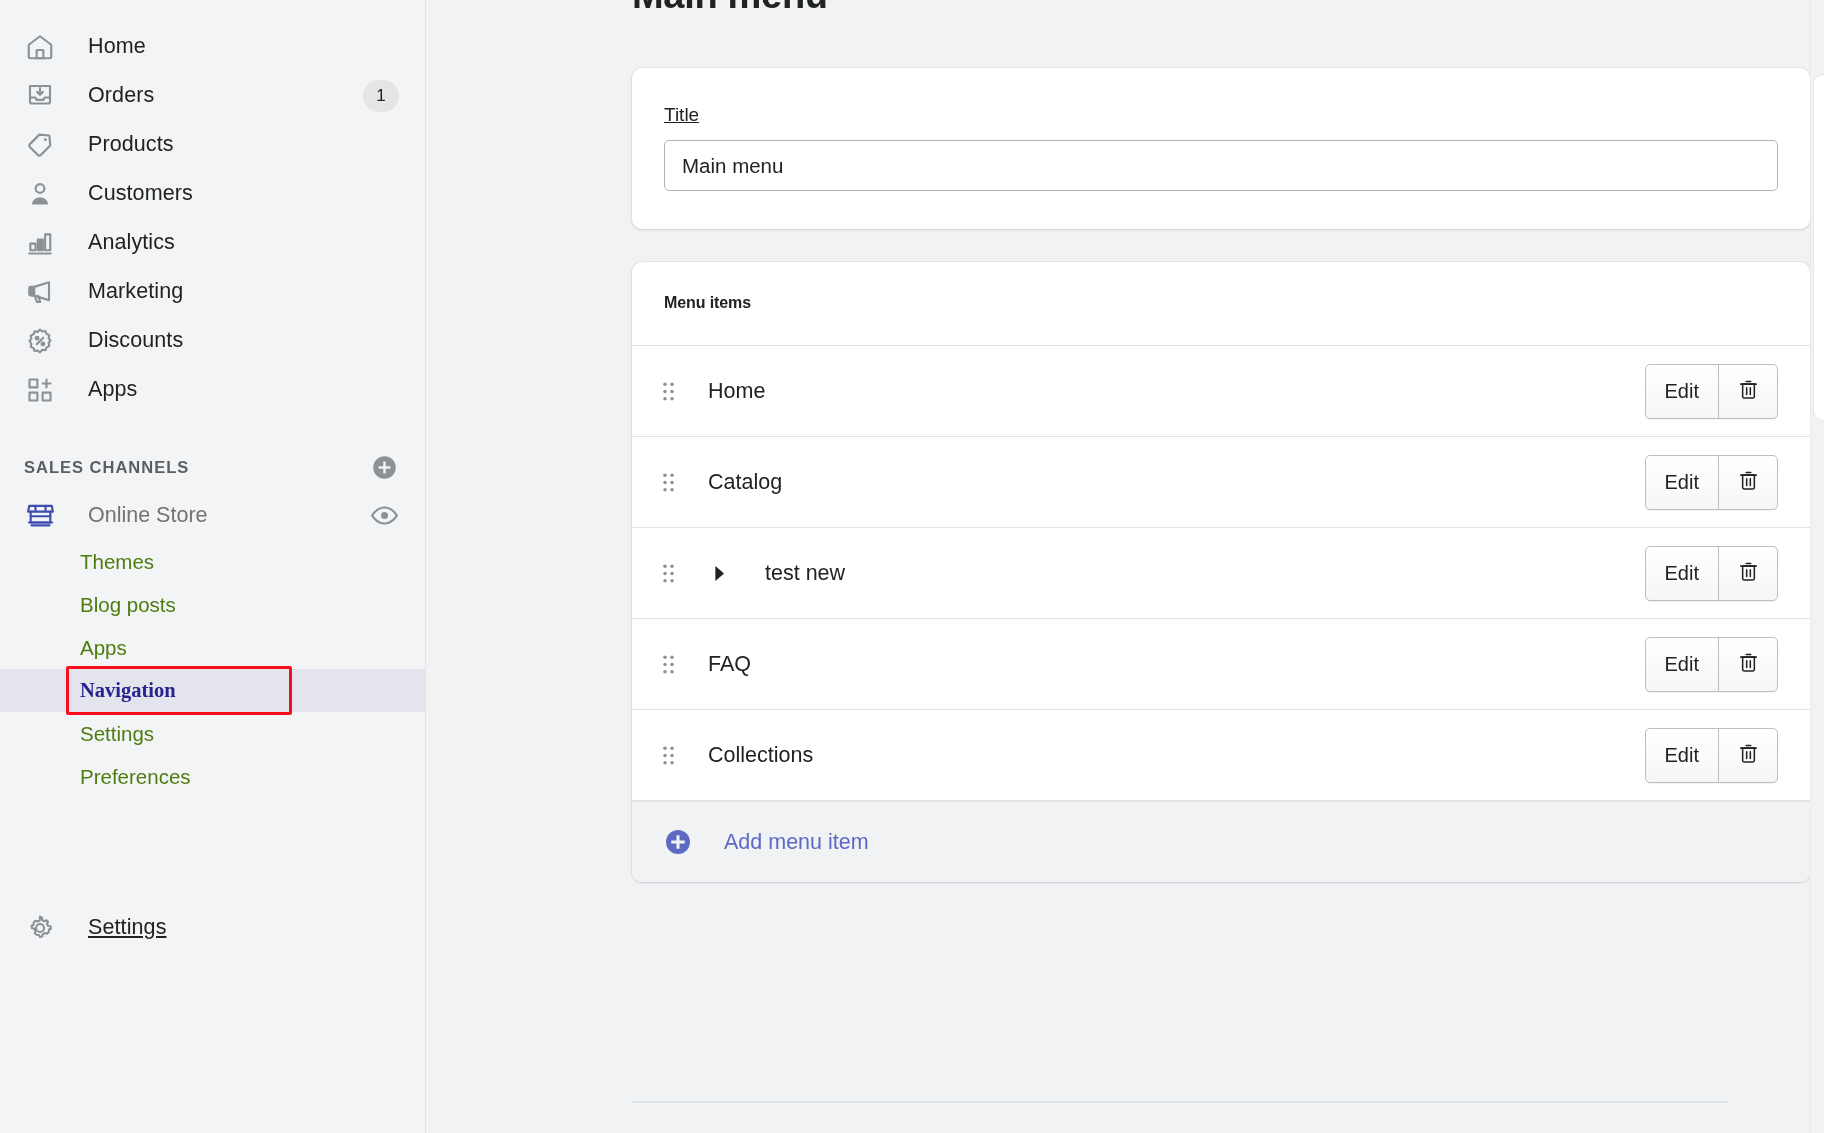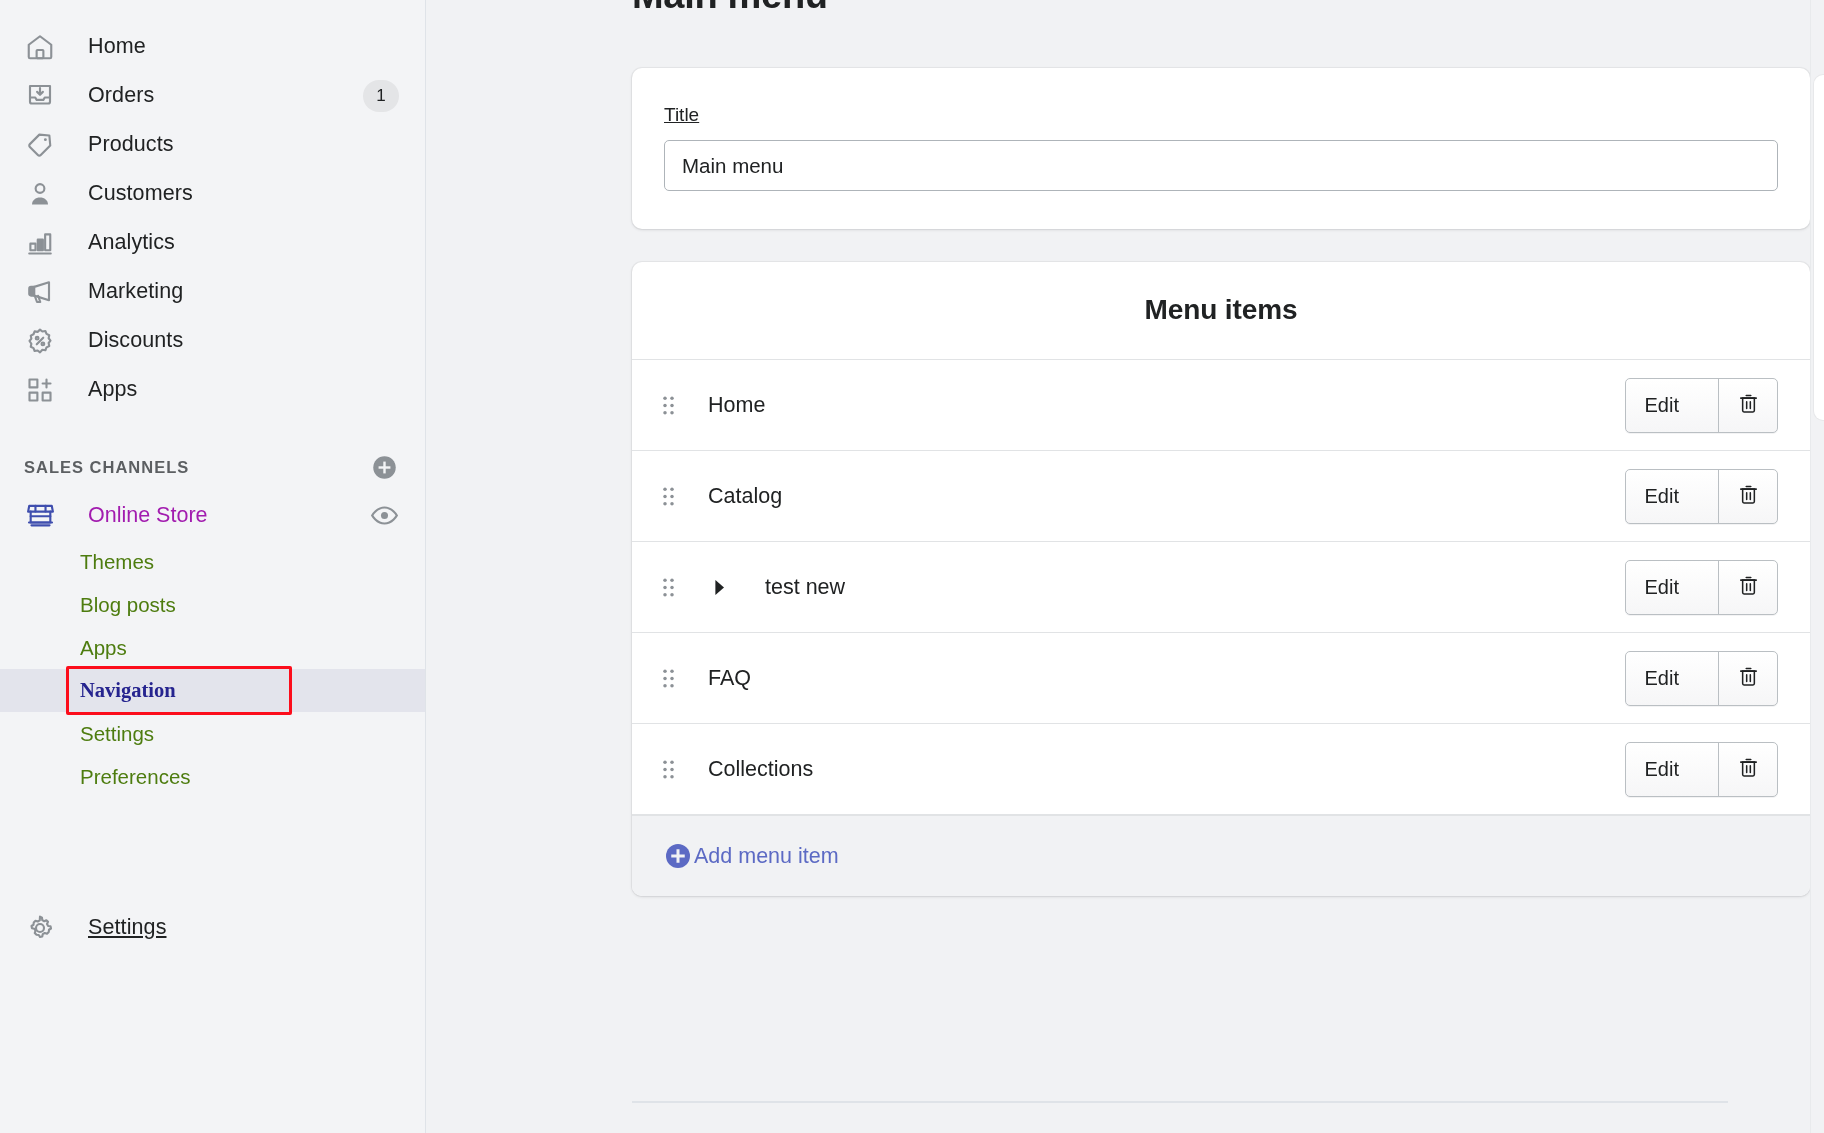"Menu items" .items-heading { font-size: 28px -> 16px; text-align: center -> none }
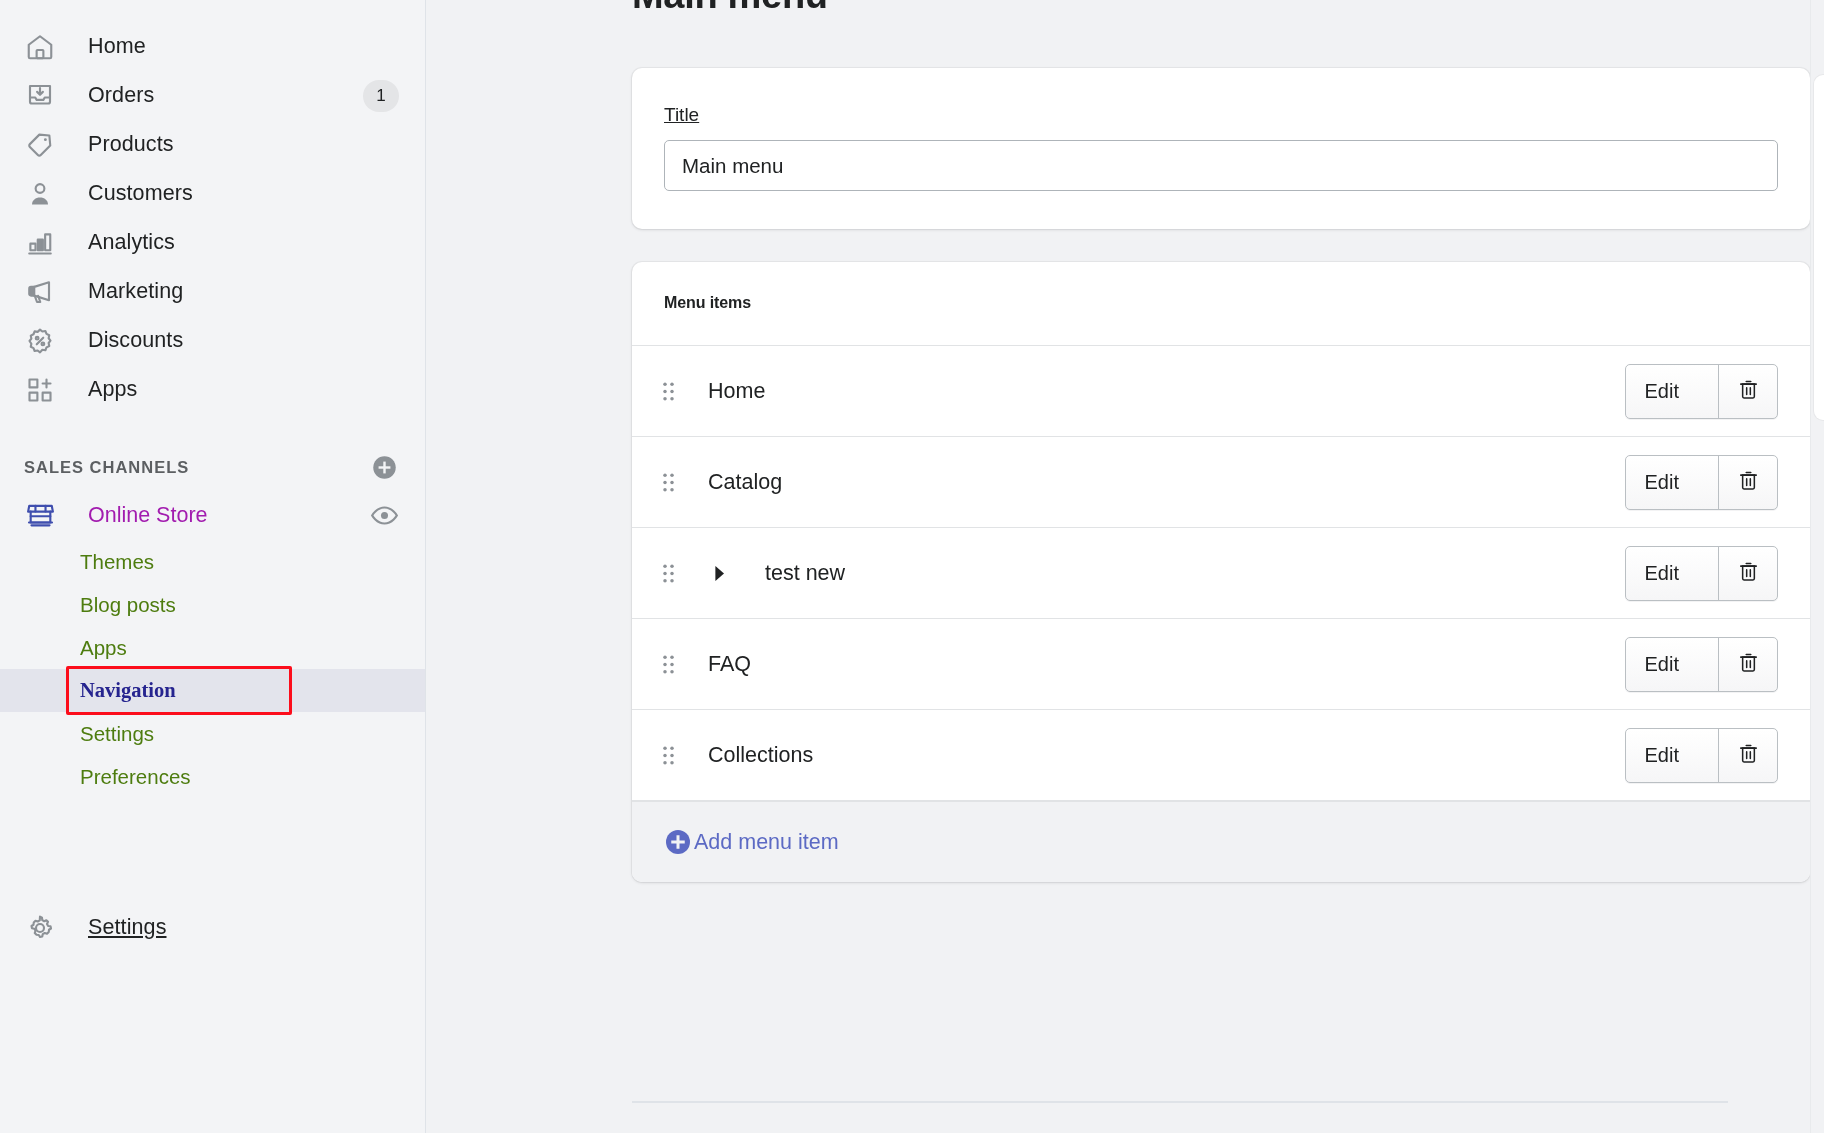"Edit" .row-actions { gap: 20px -> none }
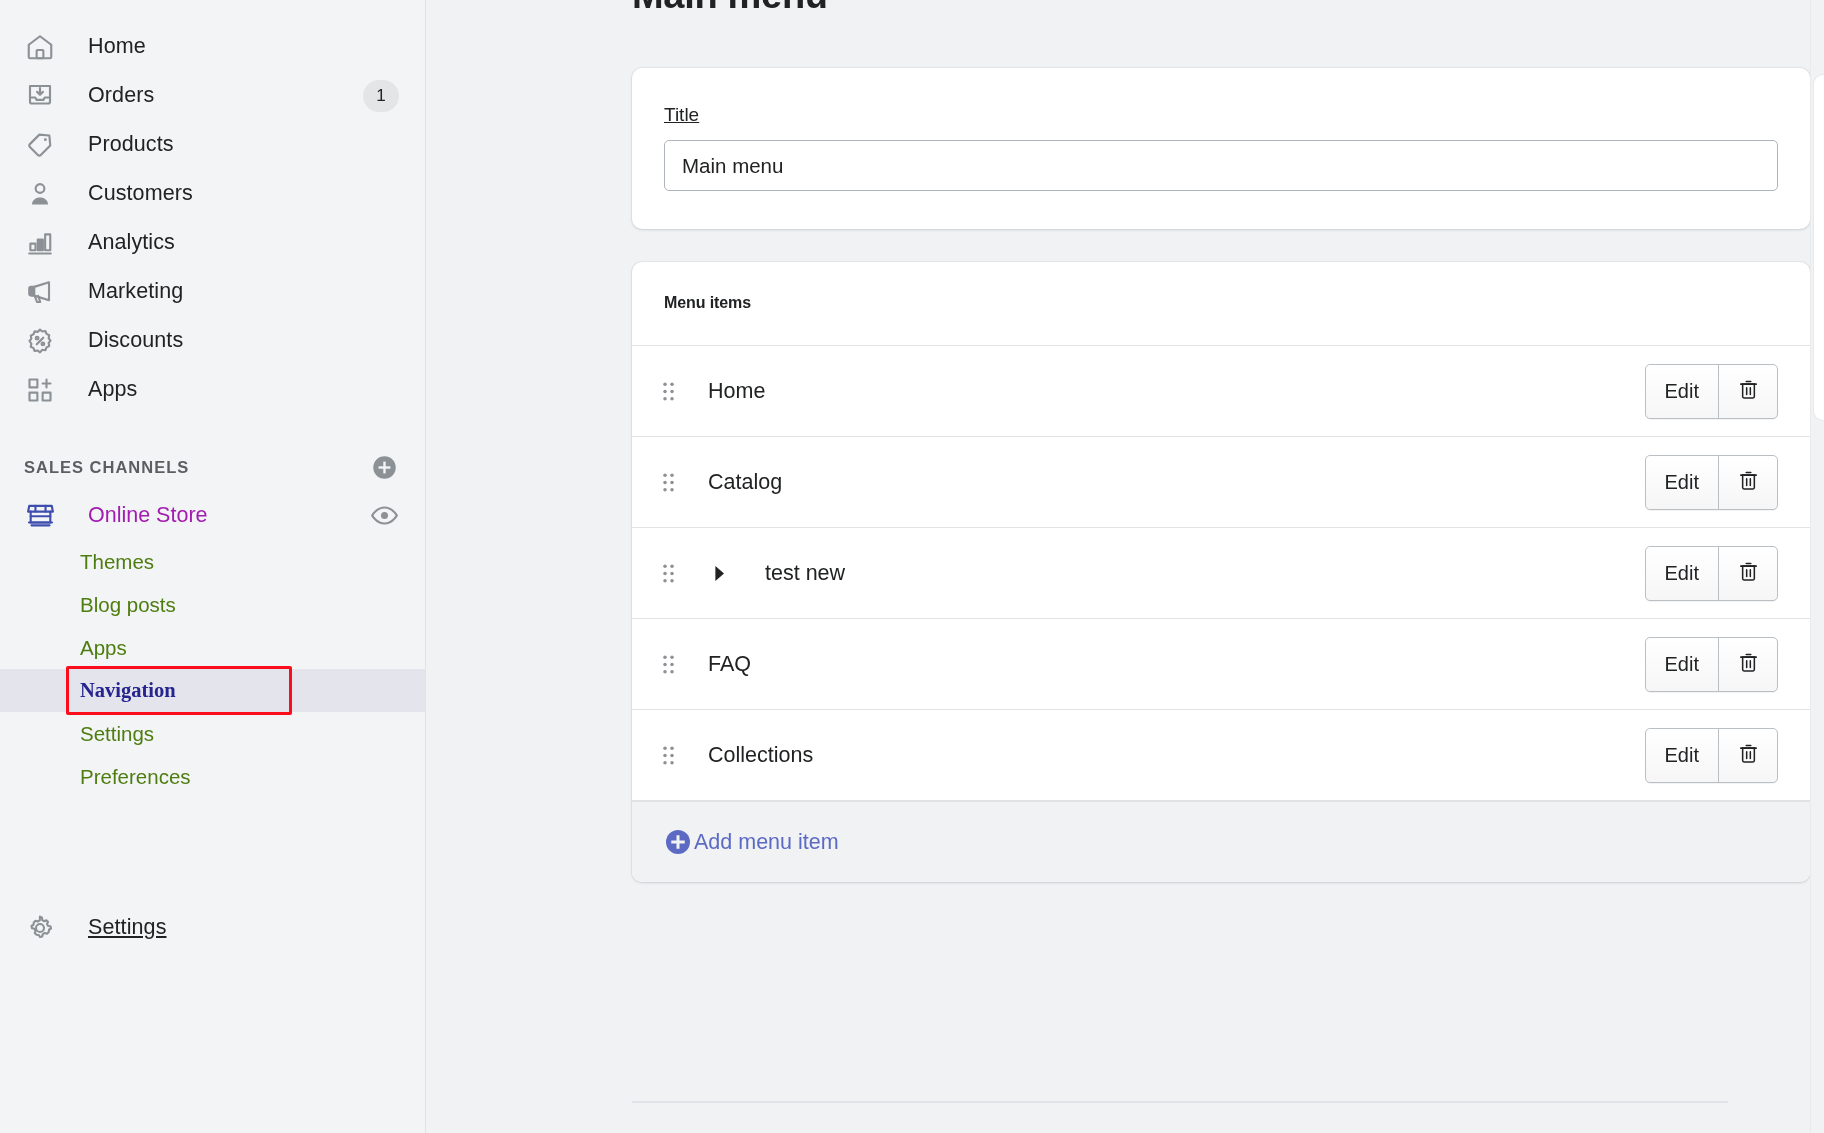"Online Store" .channel-label { color: #a21caf -> #737373 }
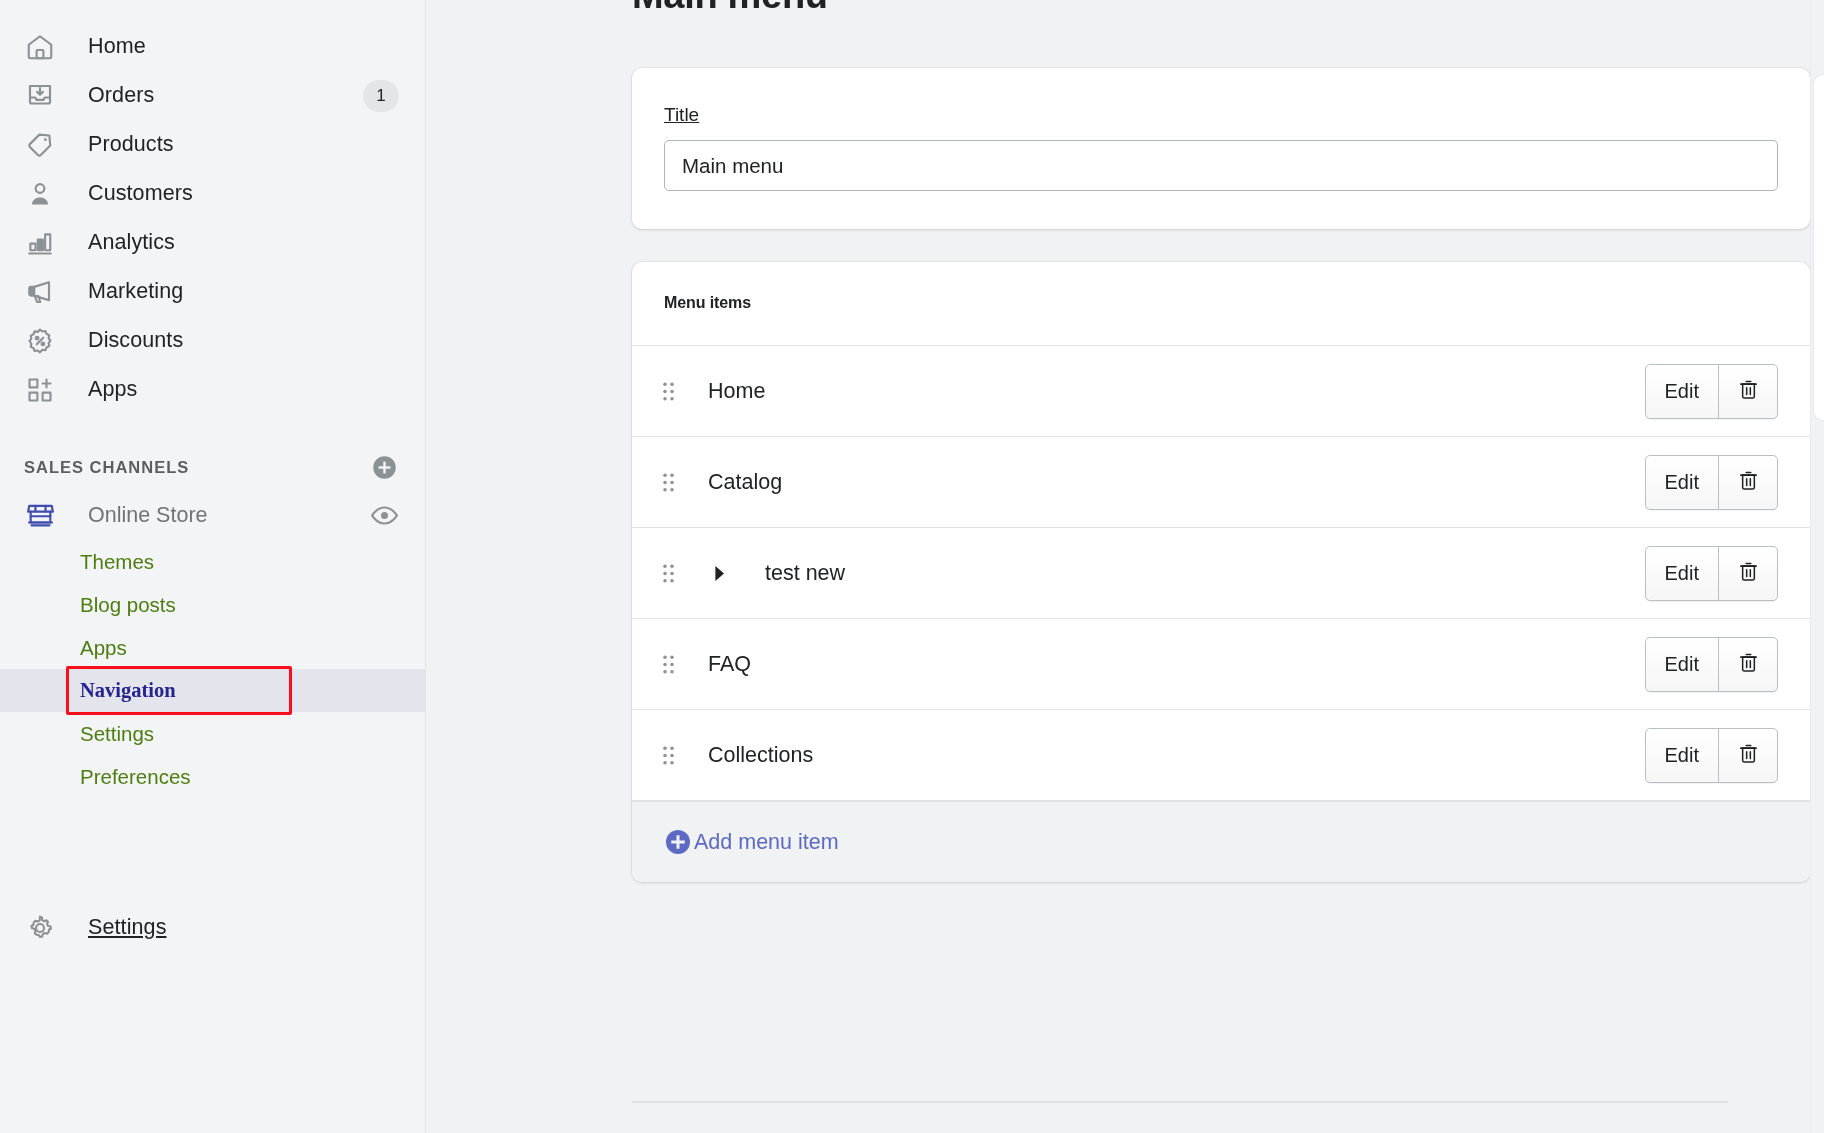"Add menu item" .footer-text { margin-left: 0 -> 30px }
